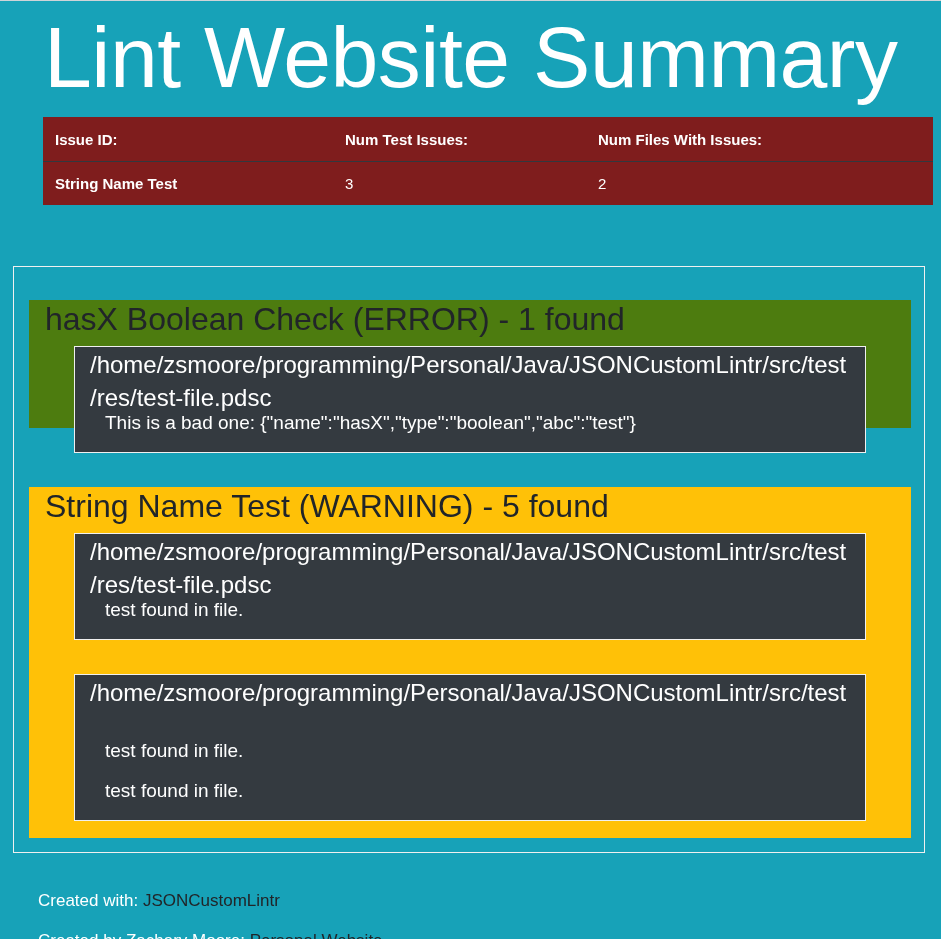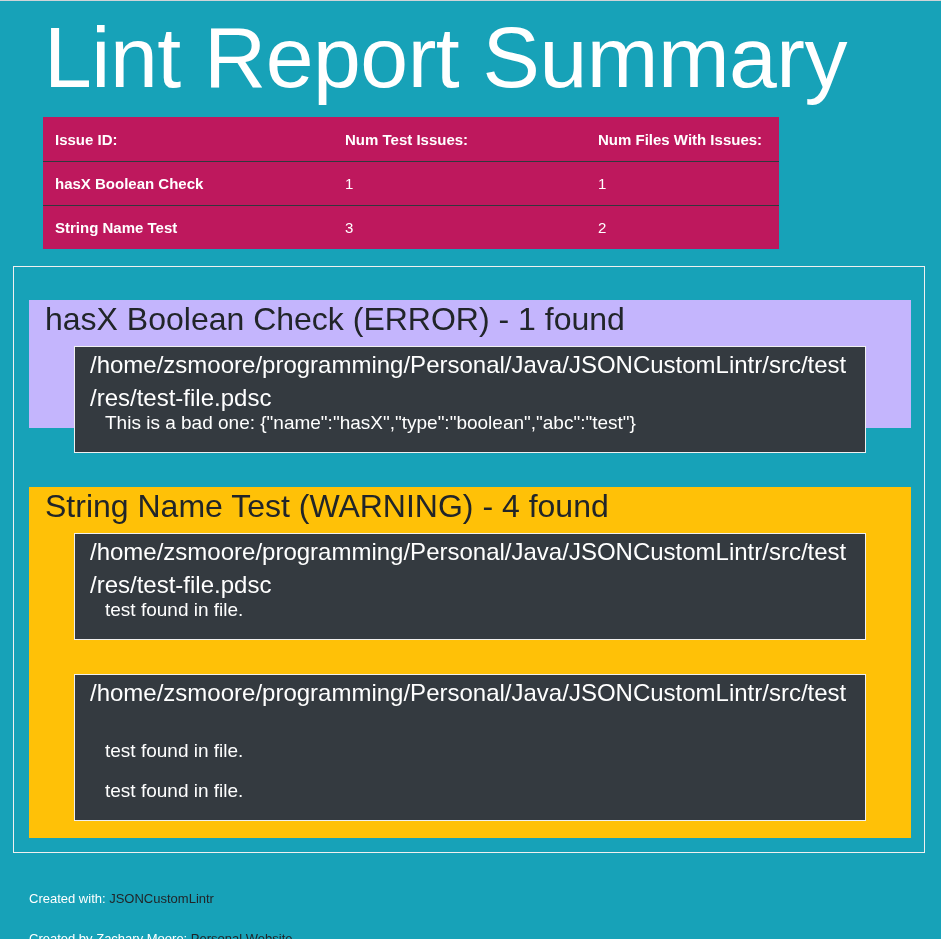"Lint Report Summary" h1.title { text: Report -> Website }
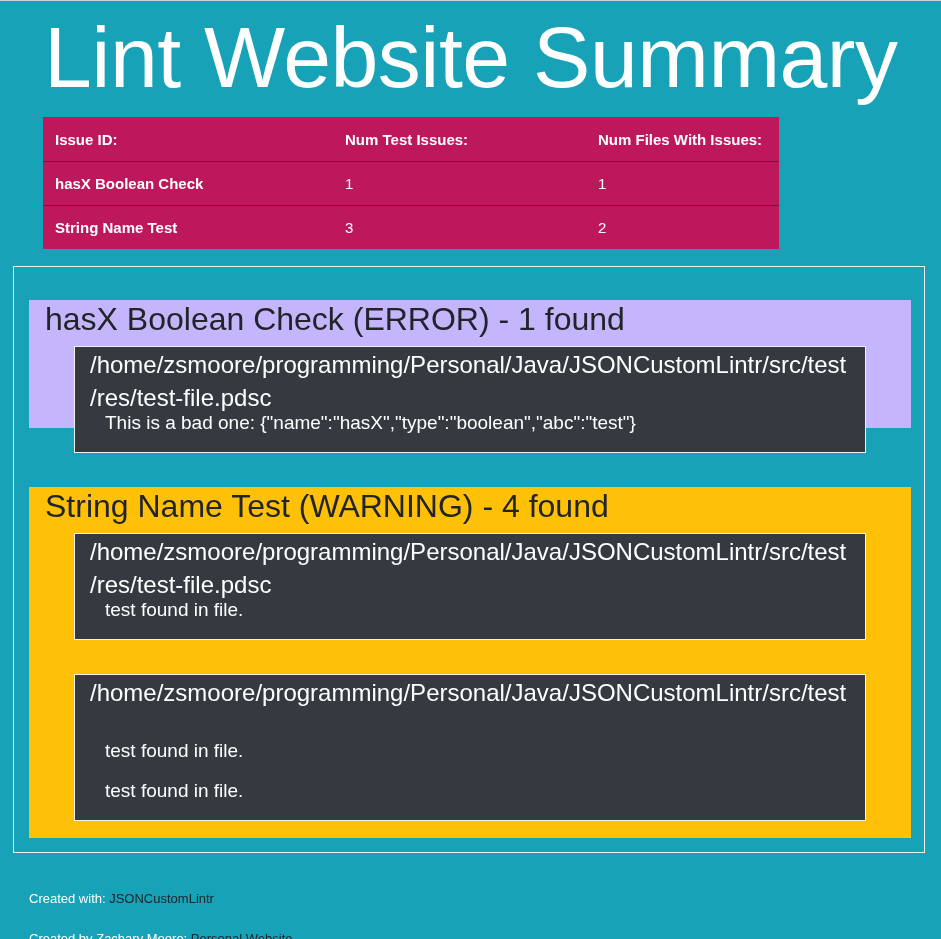"Issue ID:" .summary { background: #be185d -> #7f1d1d; width: 736px -> 890px }
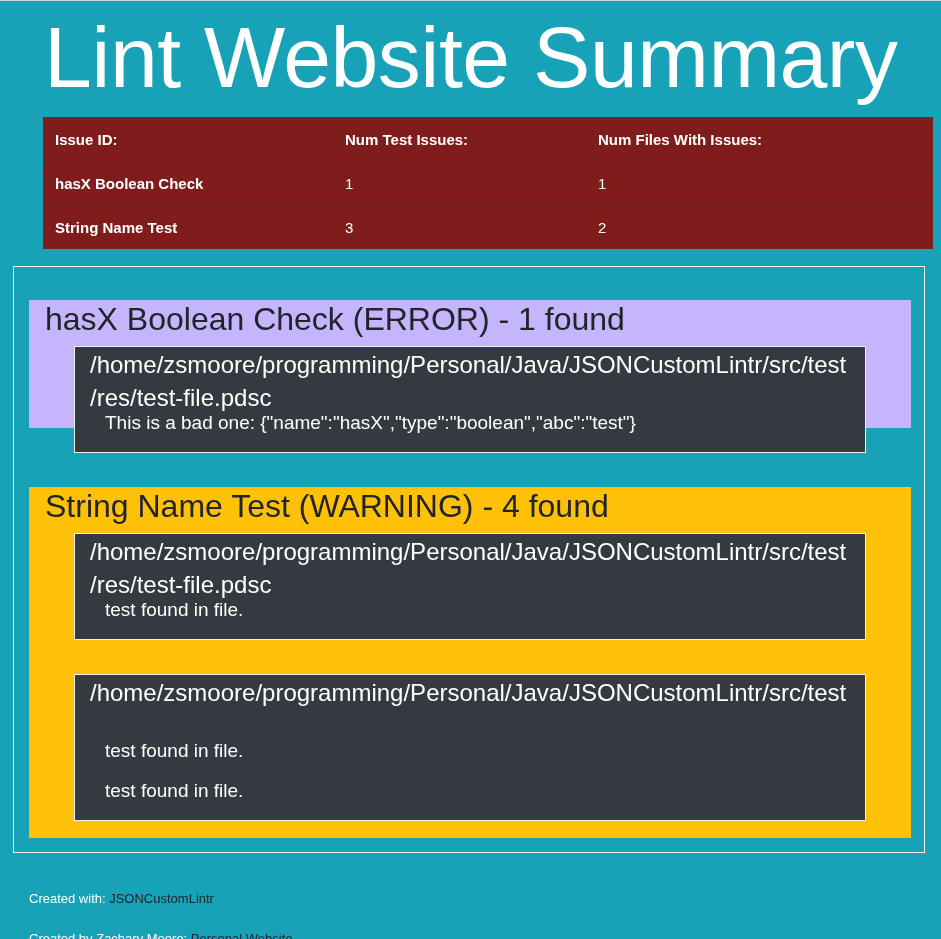"hasX Boolean Check" tr { html: <tr> <td>hasX Boolean Check</td> <td>1</td> <td>1</td> </tr> -> none }
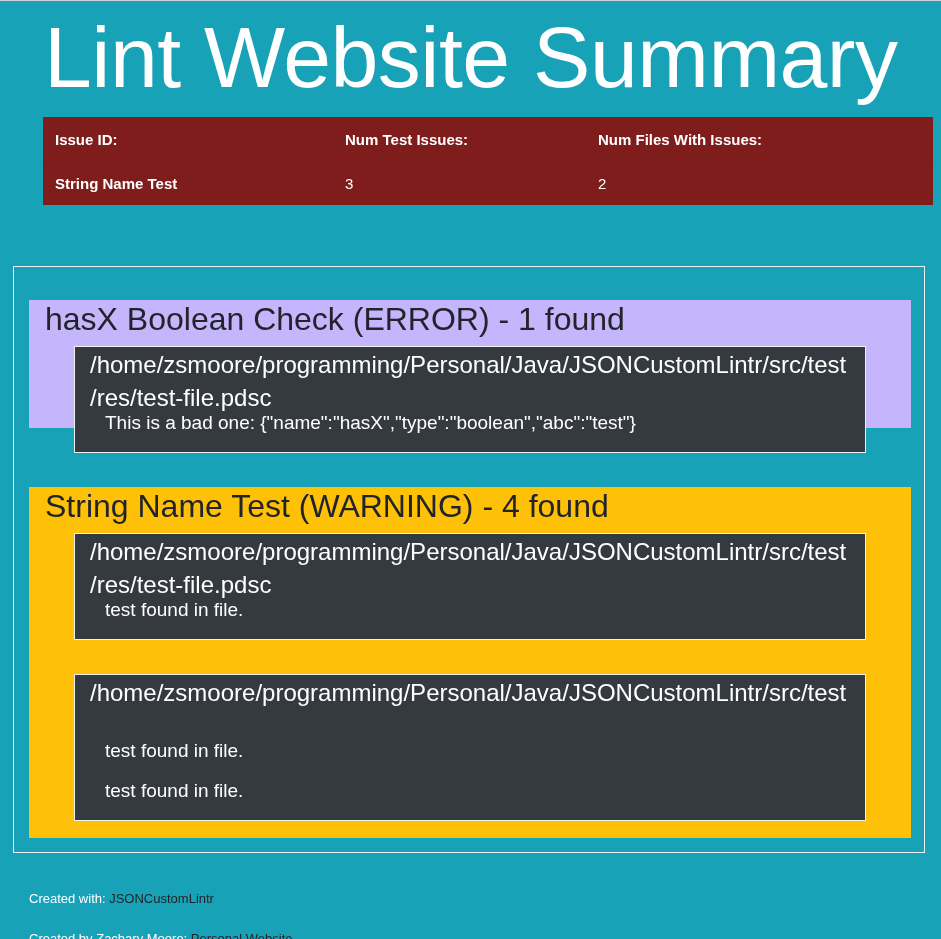"hasX Boolean Check (ERROR) -" .issue.error { background: #c4b5fd -> #4d7c0f }
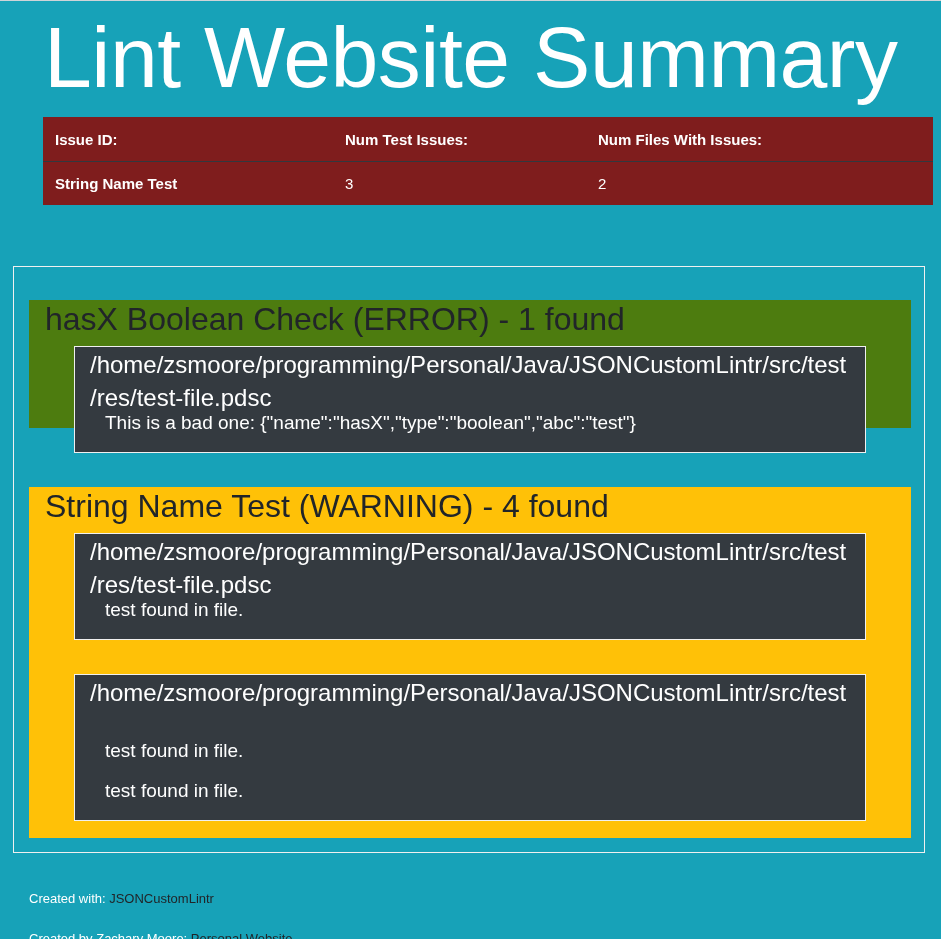"String Name Test (WARNING) -" h2.issue-title { text: 4 -> 5 }
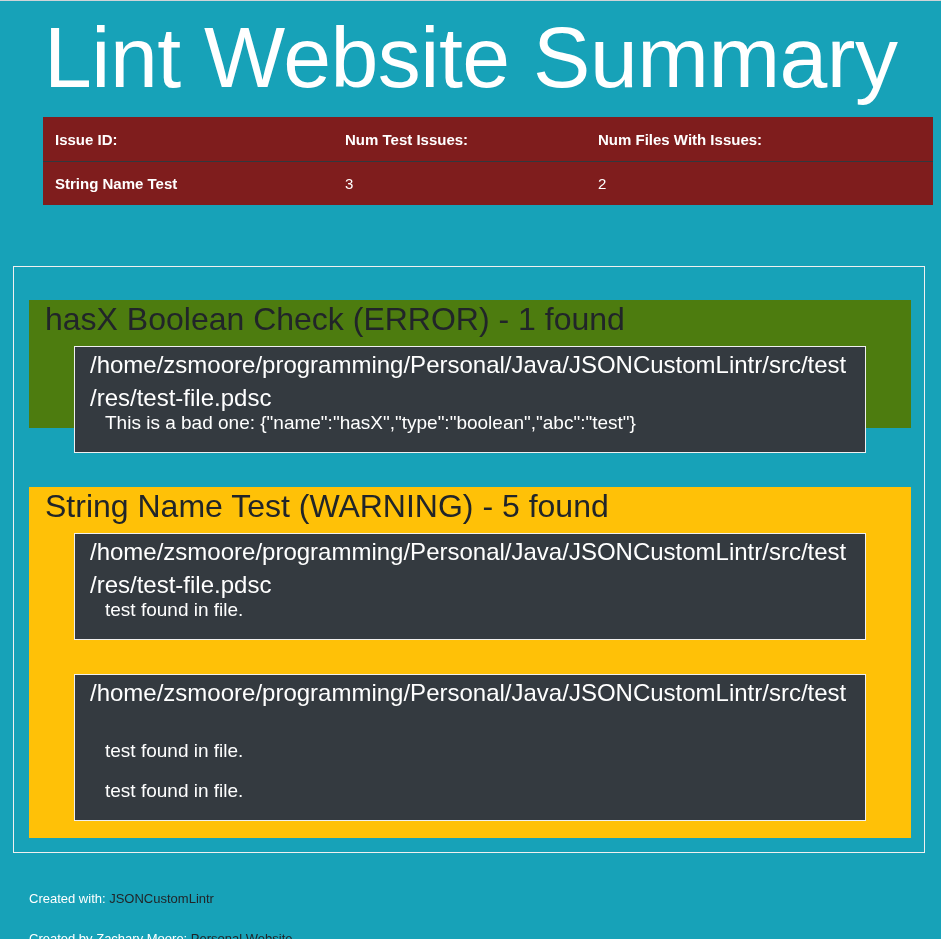"Created with: JSONCustomLintr" .footer-line { font-size: 13px -> 17px; left: 29px -> 38px }
